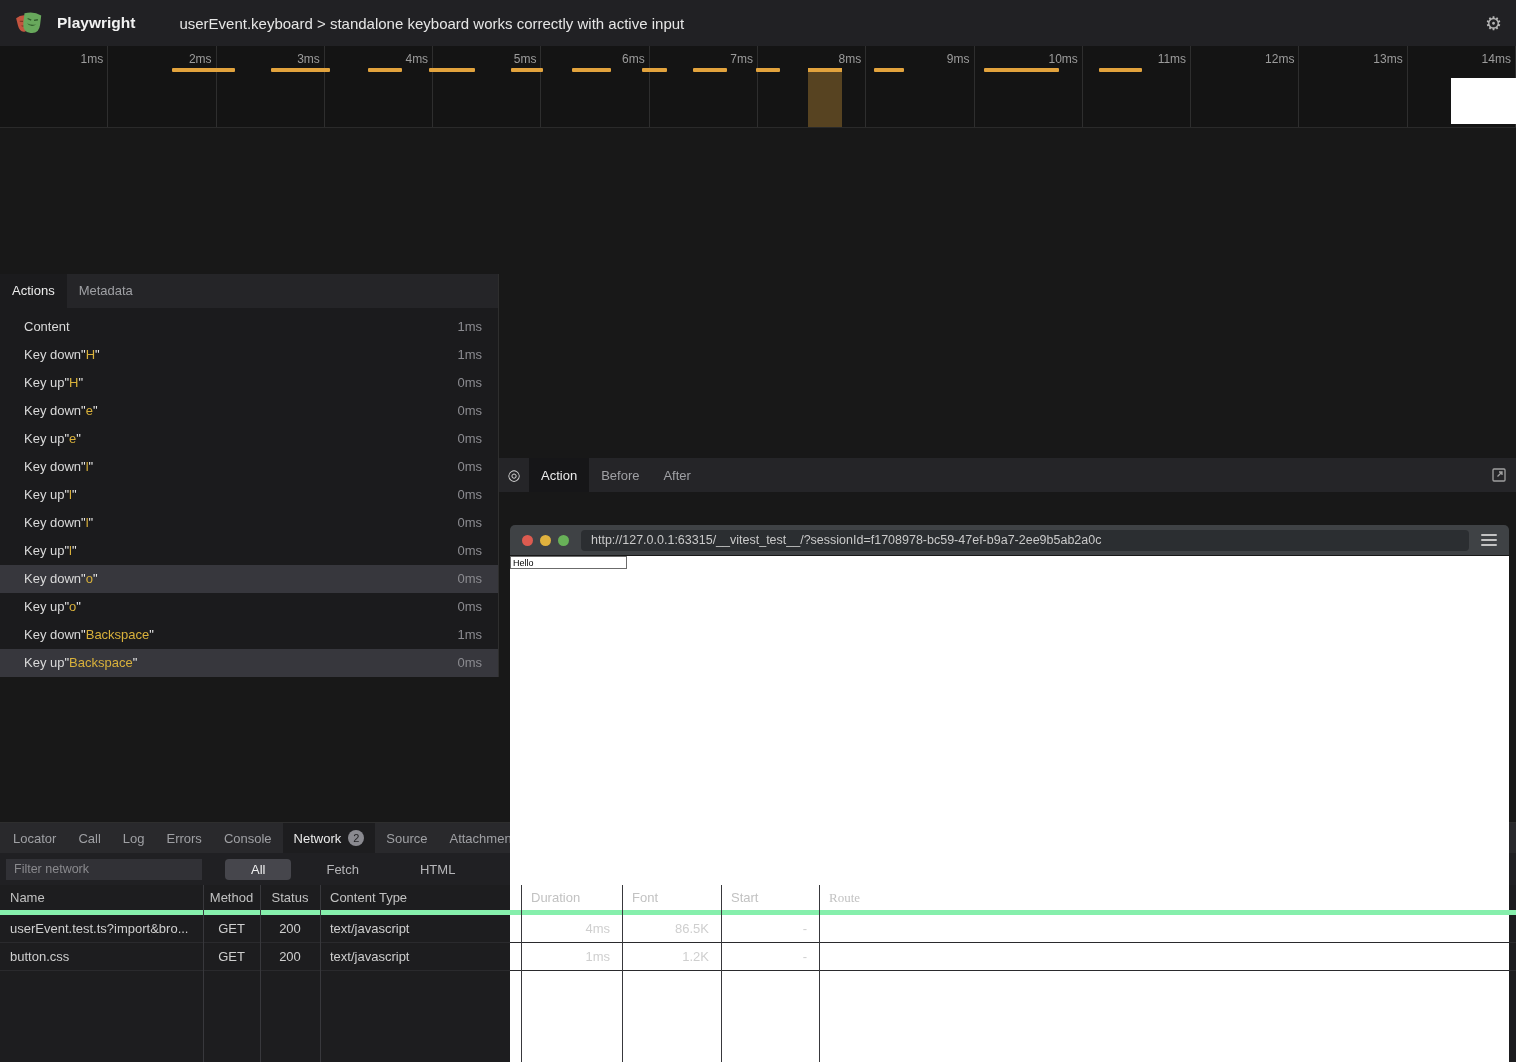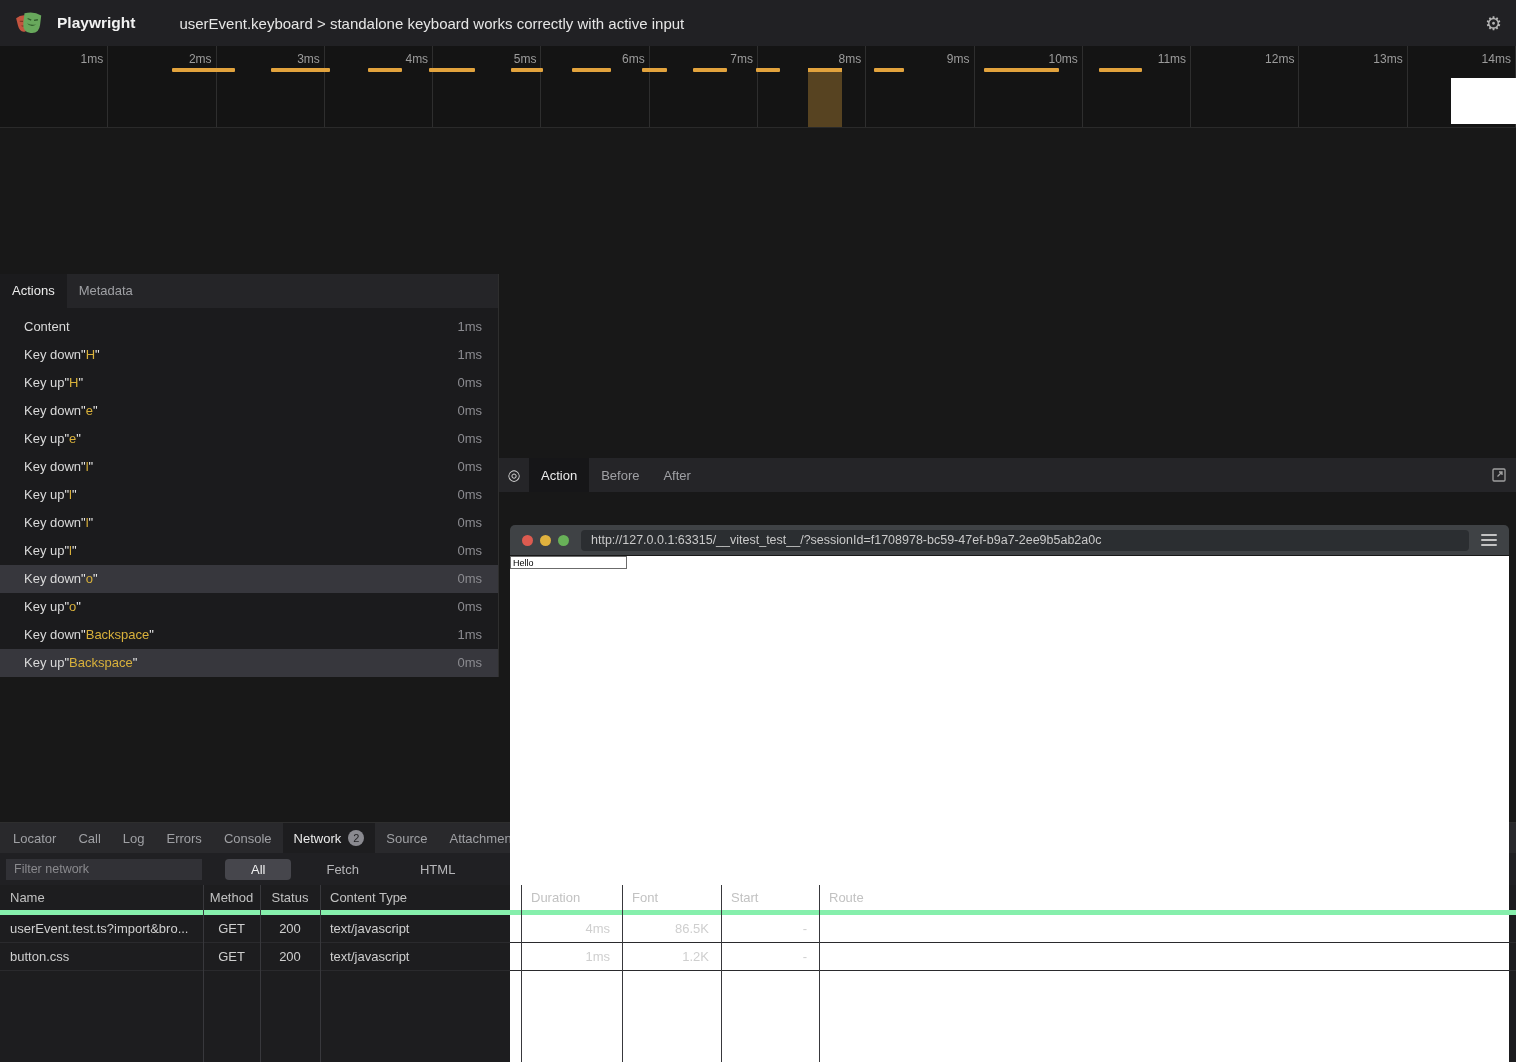"Route" .c7 { font-family: none -> Liberation Serif, serif }
